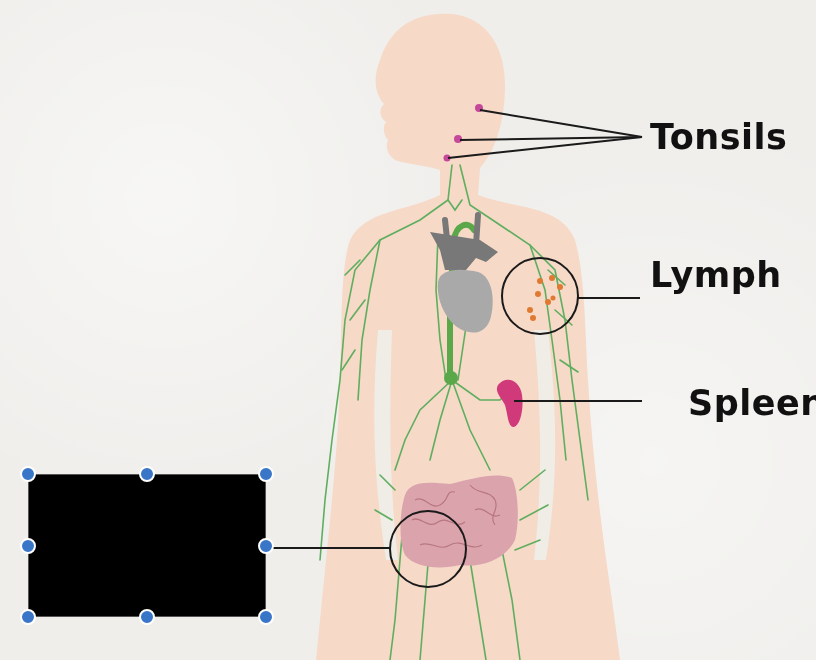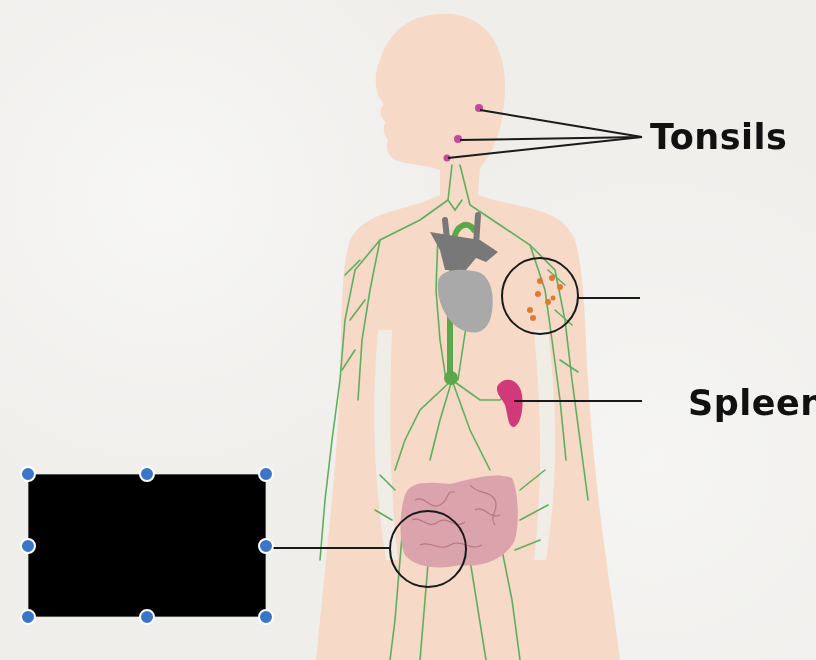"Lymph" div.label { html: none -> <div>Lymph</div> }
